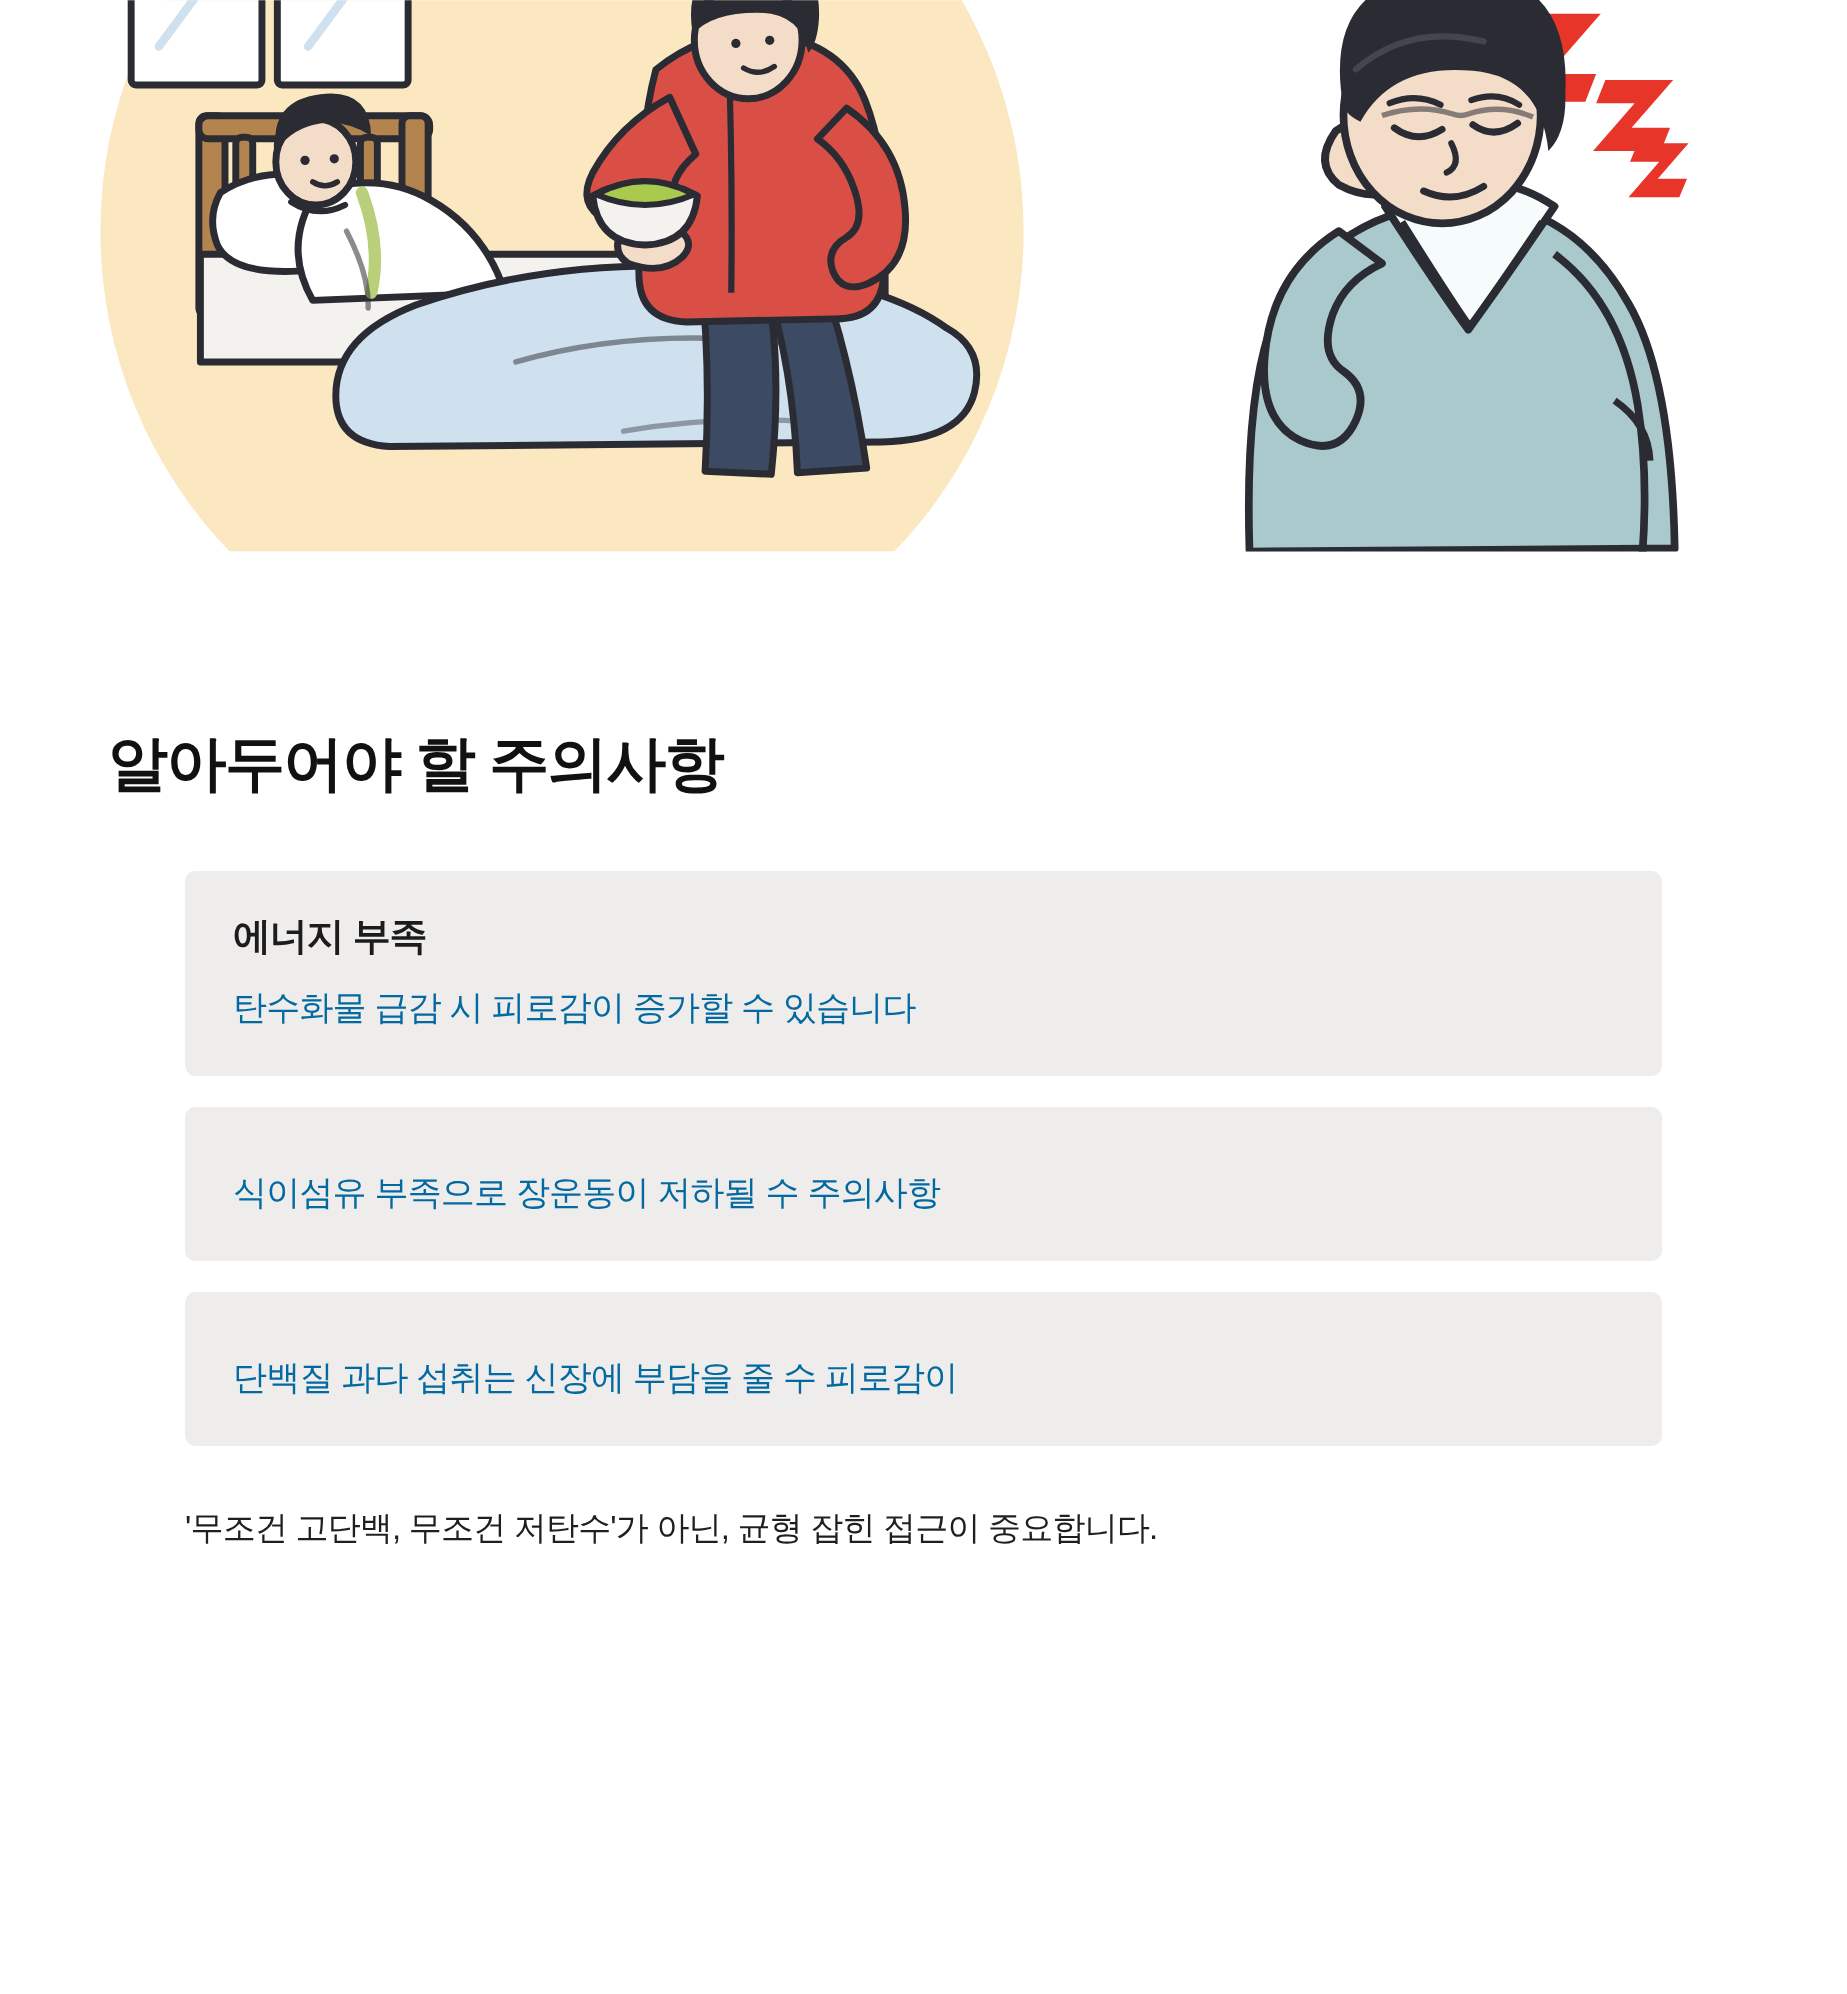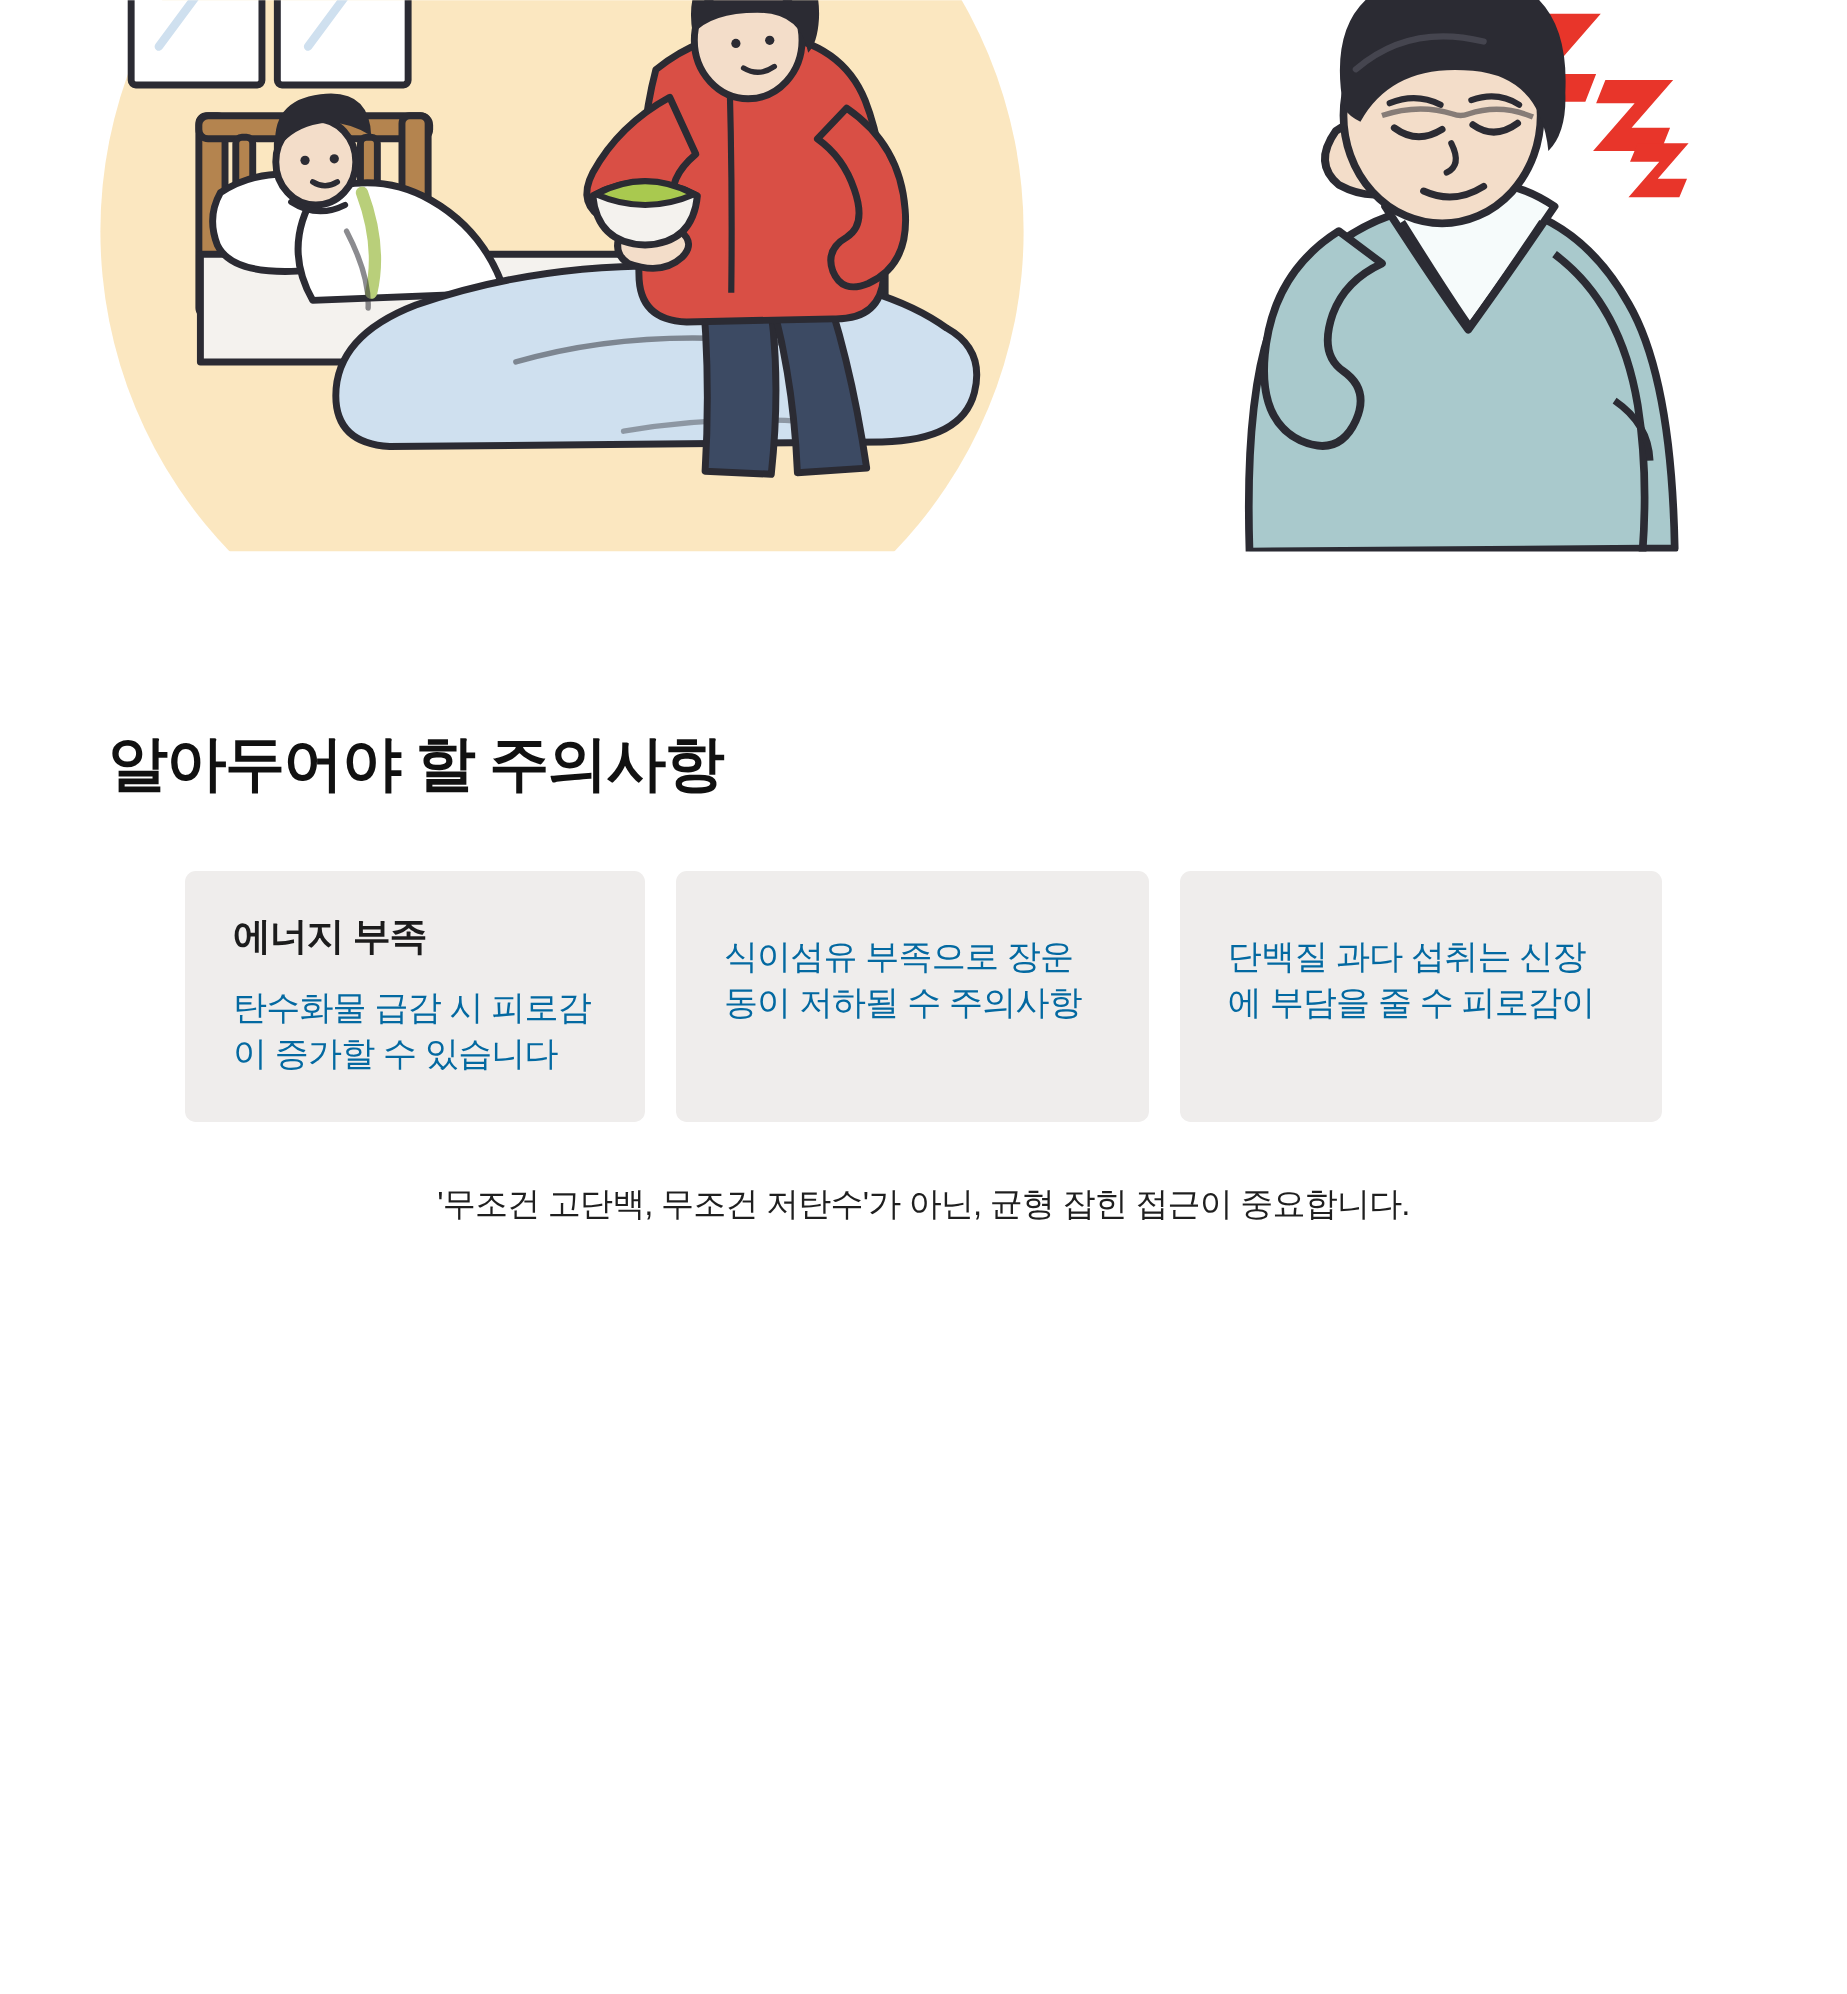"에너지 부족" .cards { flex-direction: row -> column }
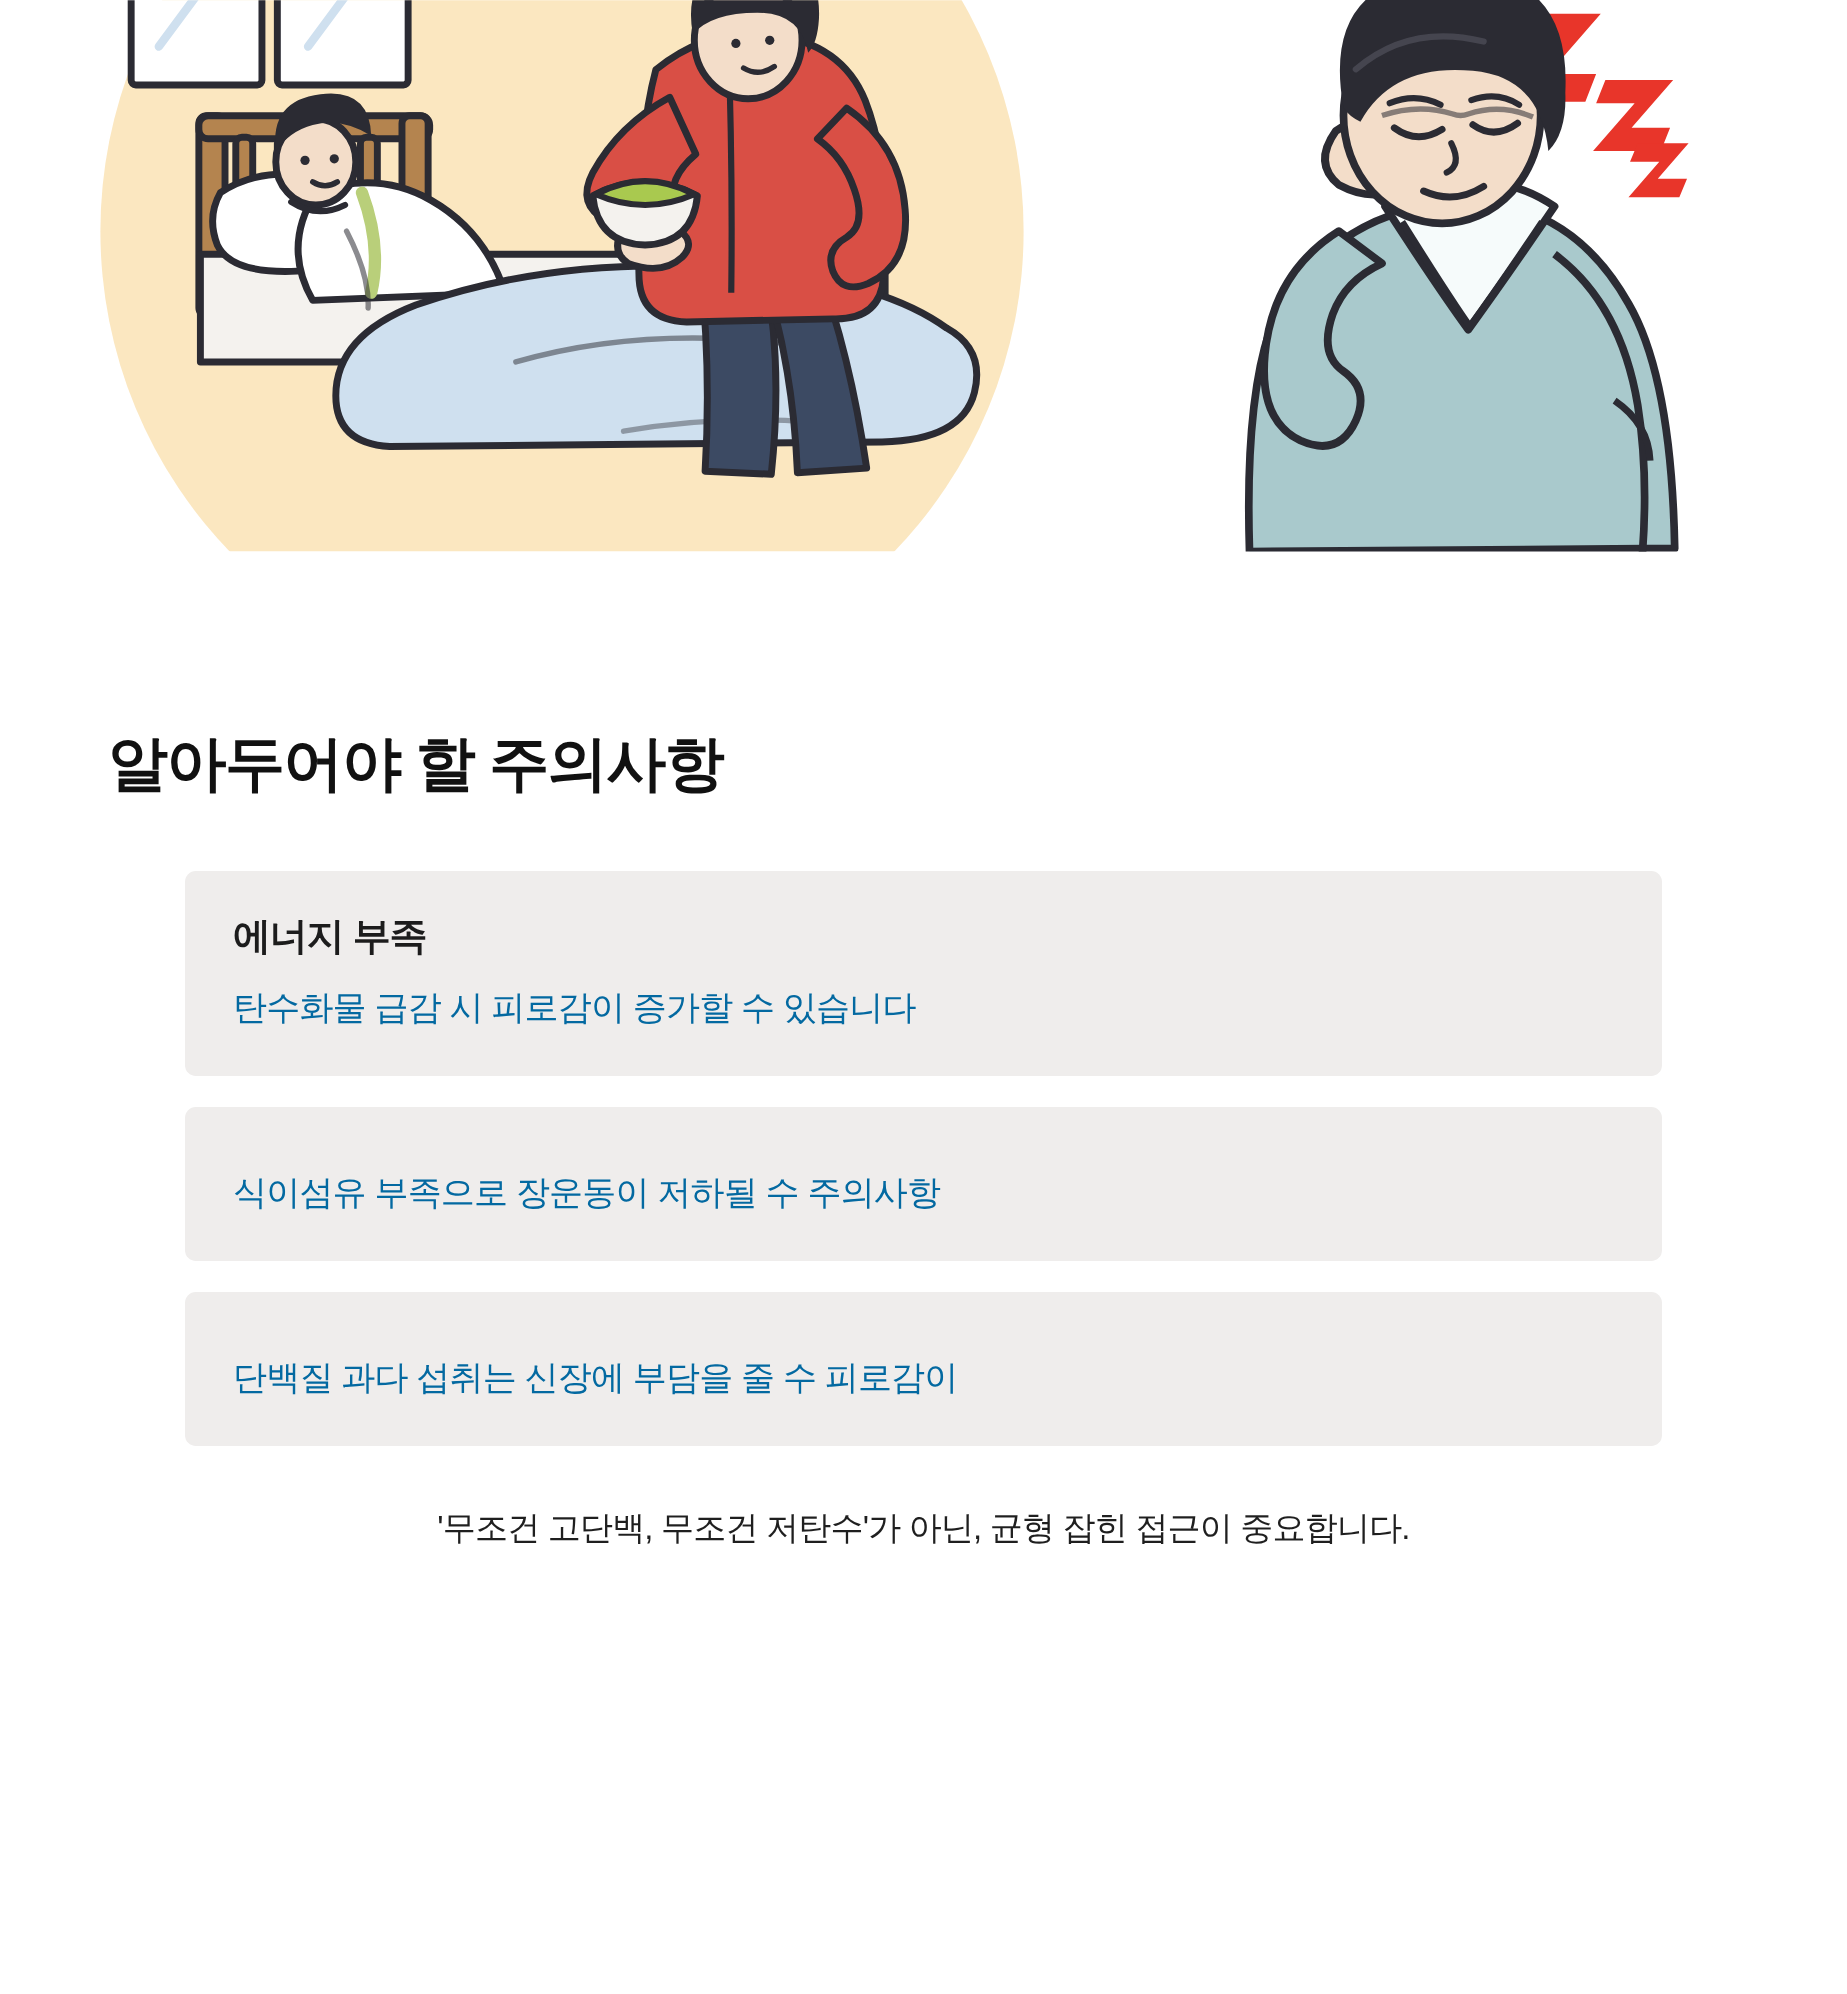"'무조건 고단백, 무조건 저탄수'가 아닌," .footnote { text-align: center -> none }
